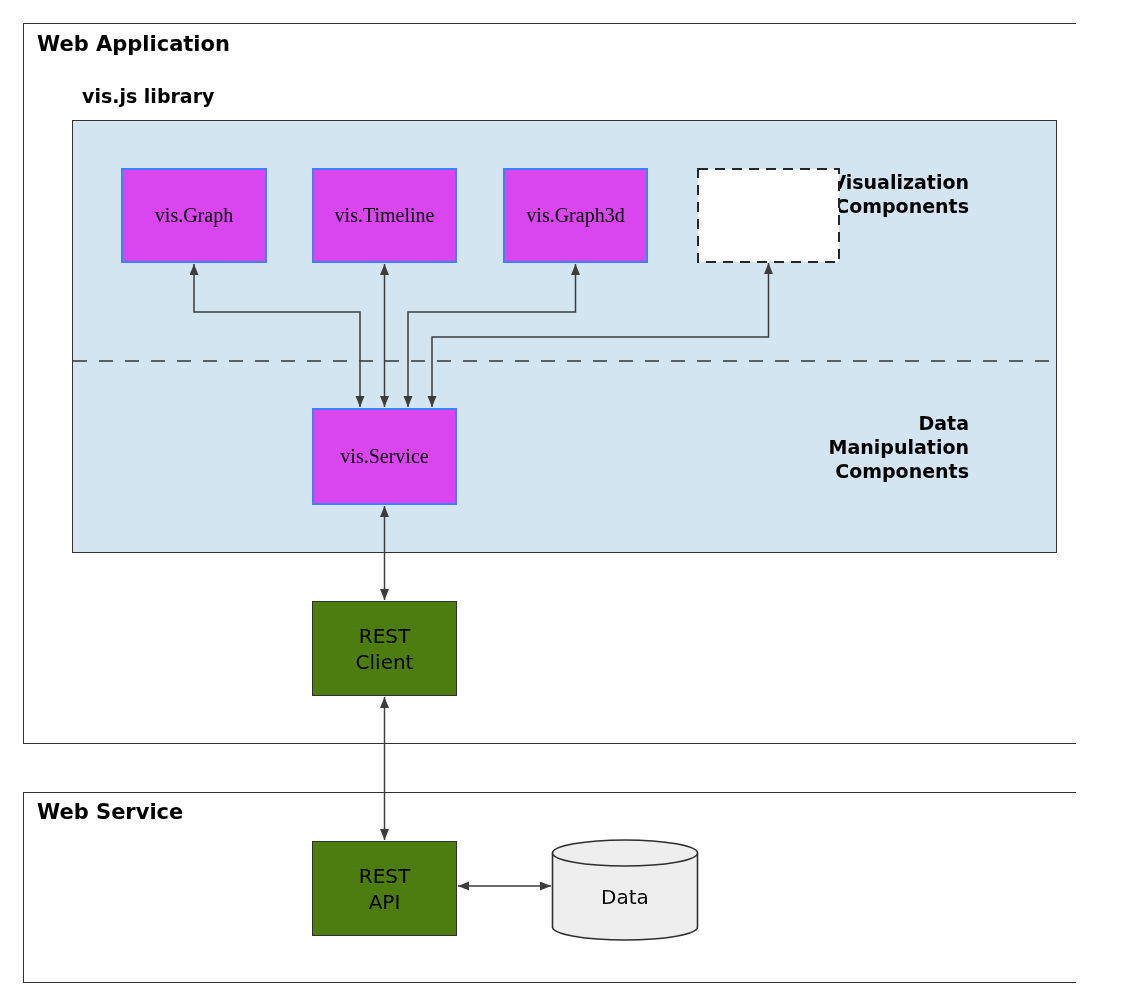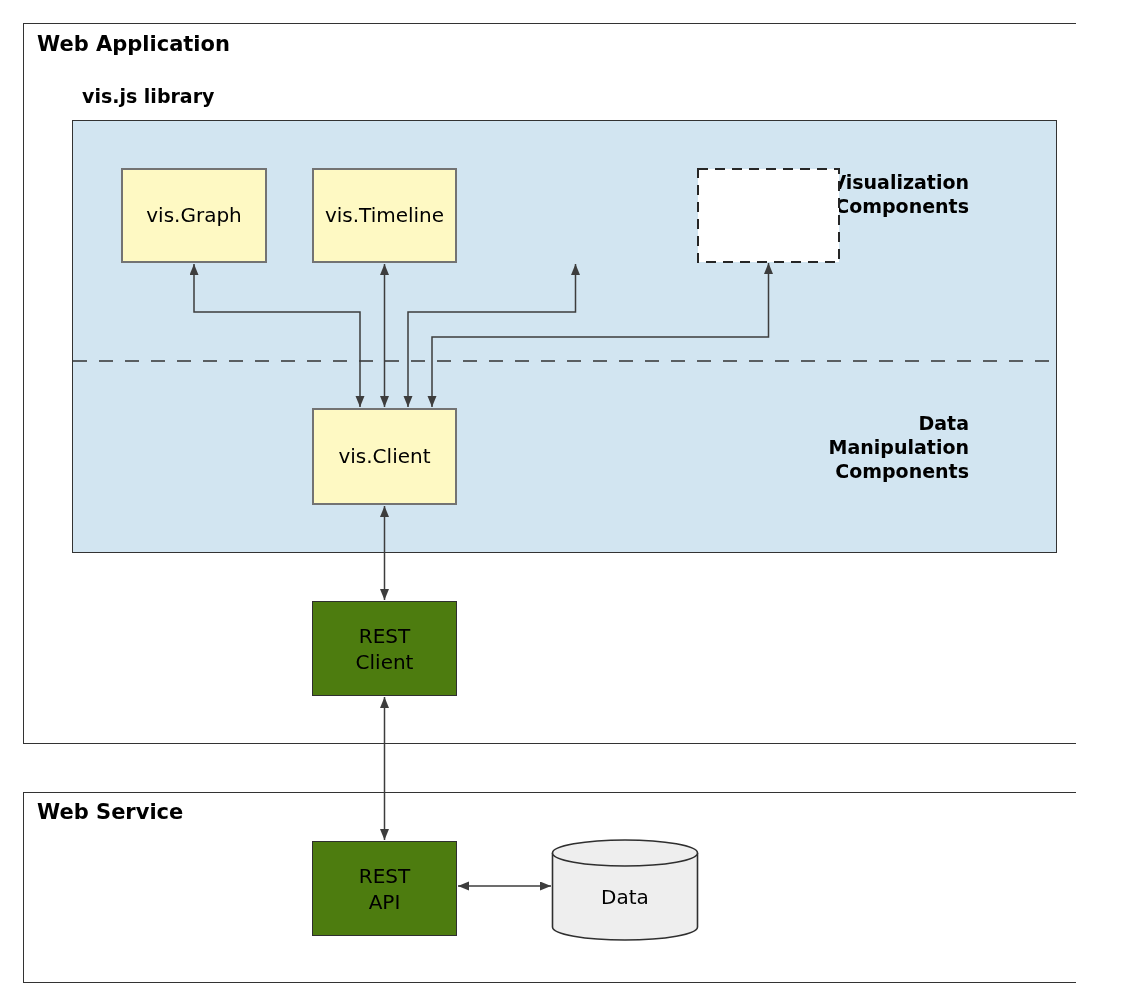"vis.Graph" .white-box { background: #fef9c3 -> #d946ef; border: 2px solid #737373 -> 2px solid #3b82f6; font-family: none -> Liberation Serif, serif }
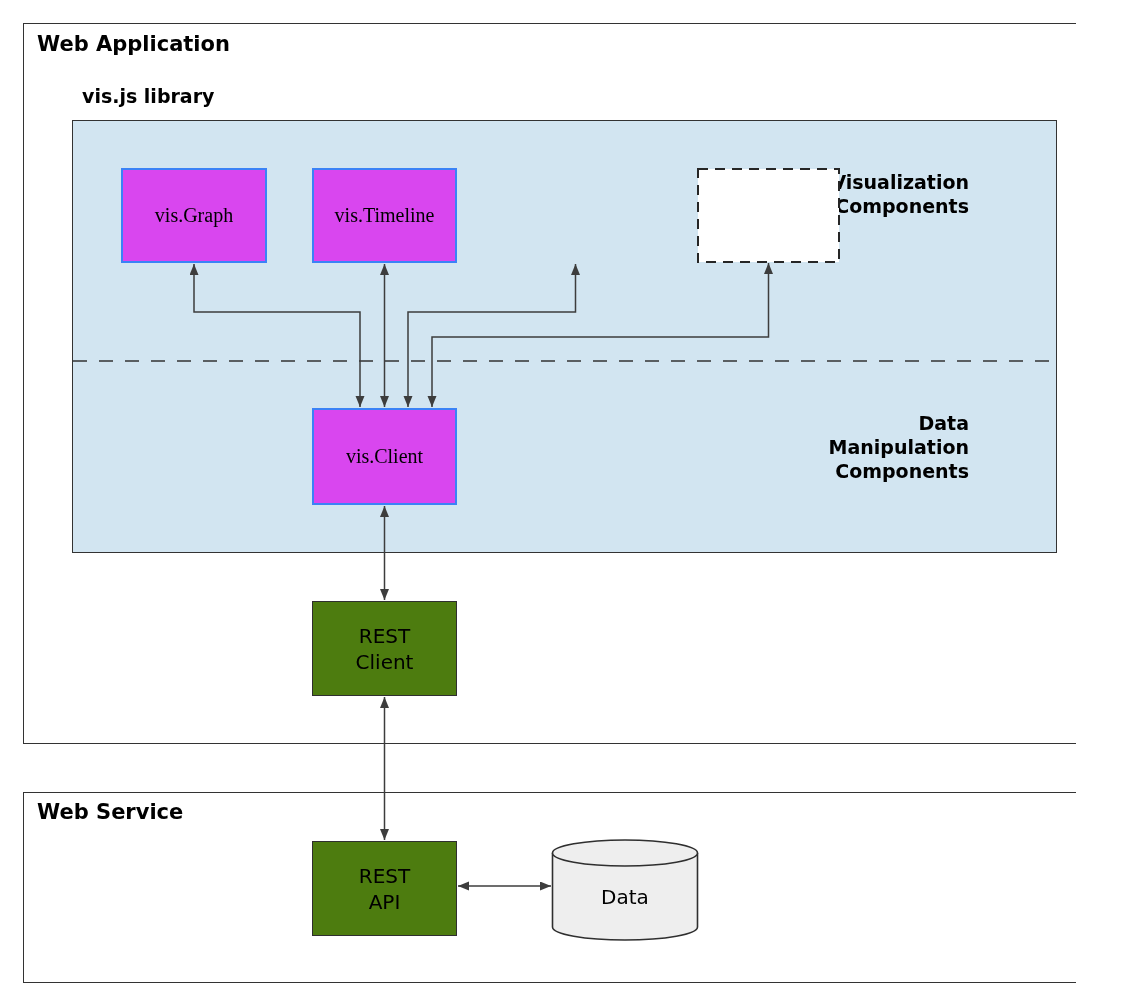"vis.Graph3d" div.abs { html: none -> <div> <span>vis.Graph3d</span> </div> }
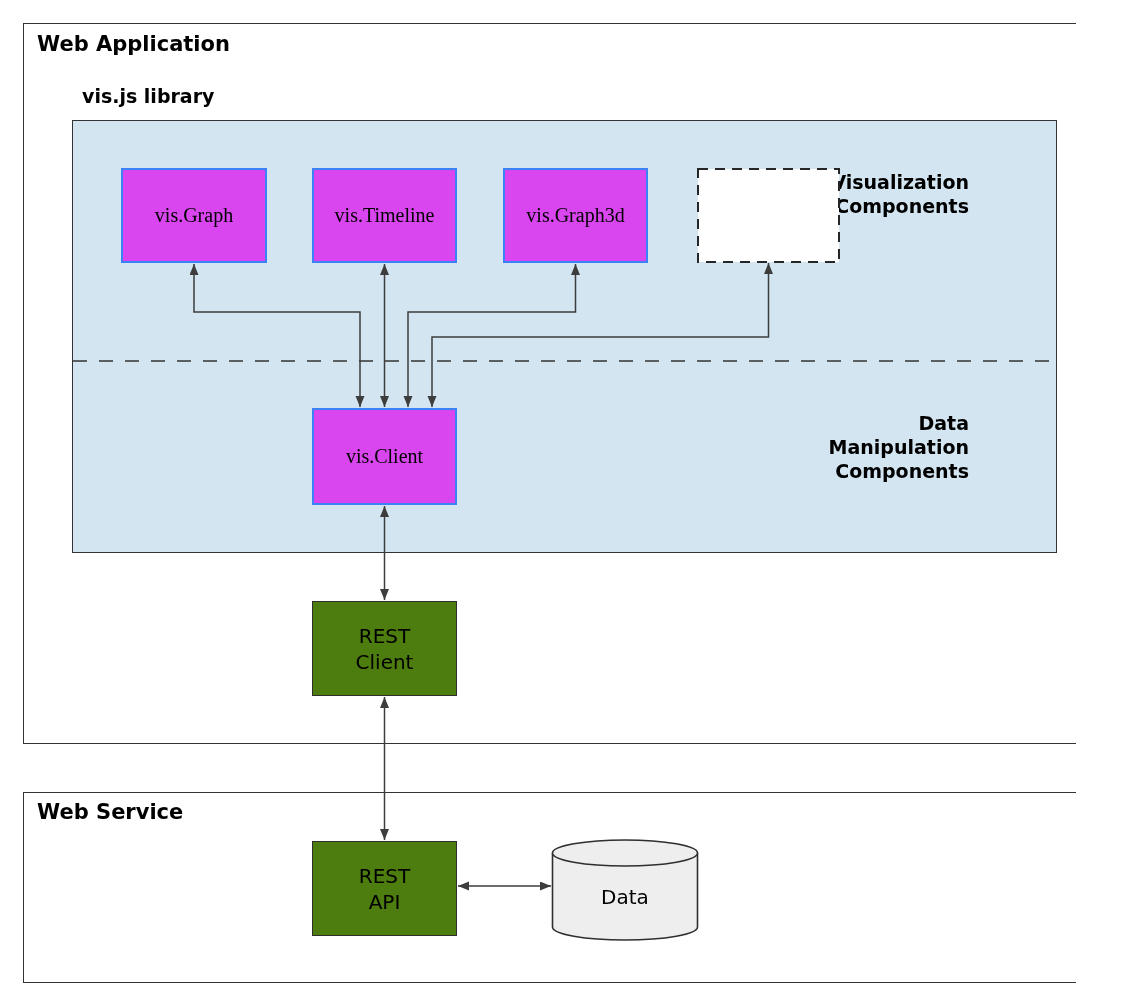"vis.Client" span { text: vis.Client -> vis.Service }
